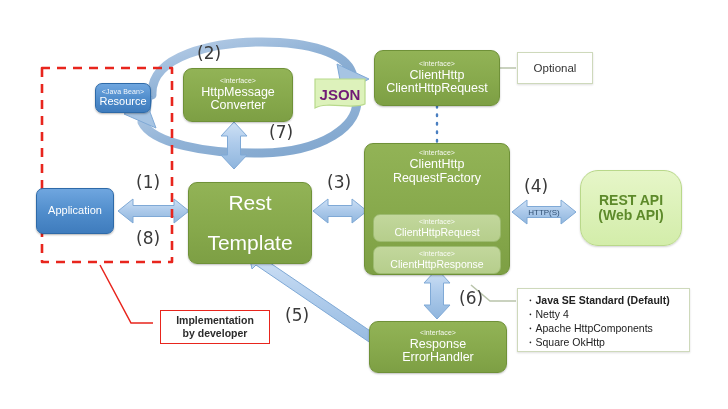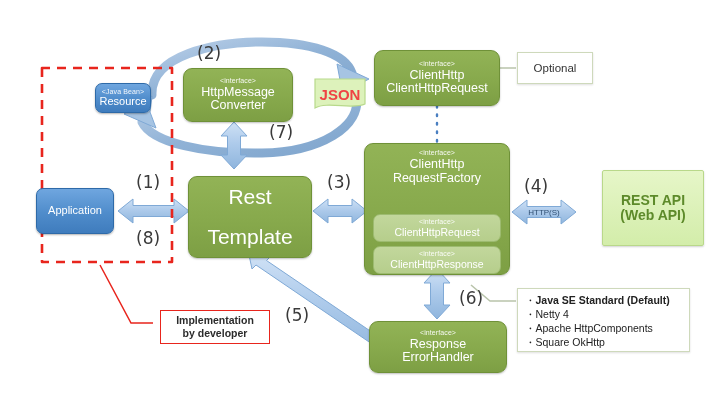"JSON" .jsonflag { color: #ef4444 -> #701a75 }
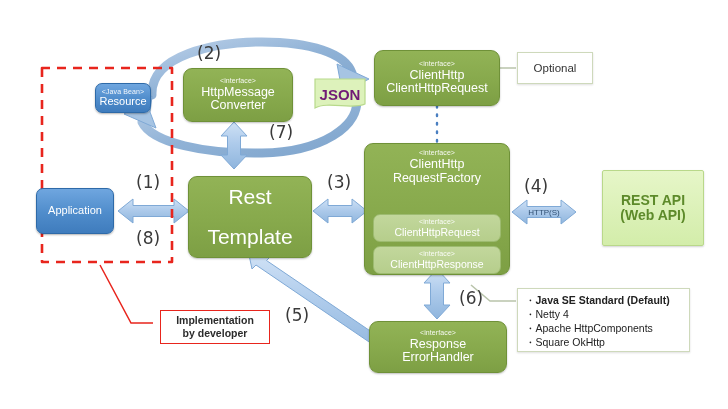"Rest" div.node { top: 176px -> 182px }
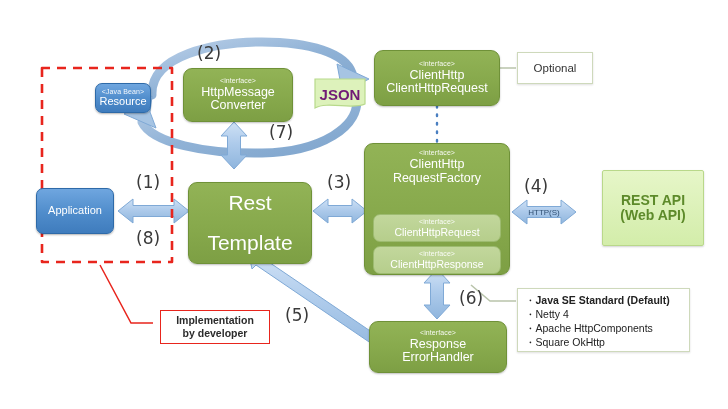"REST API" .paleapi { border-radius: 2px -> 18px; margin-left: 22px -> none }
